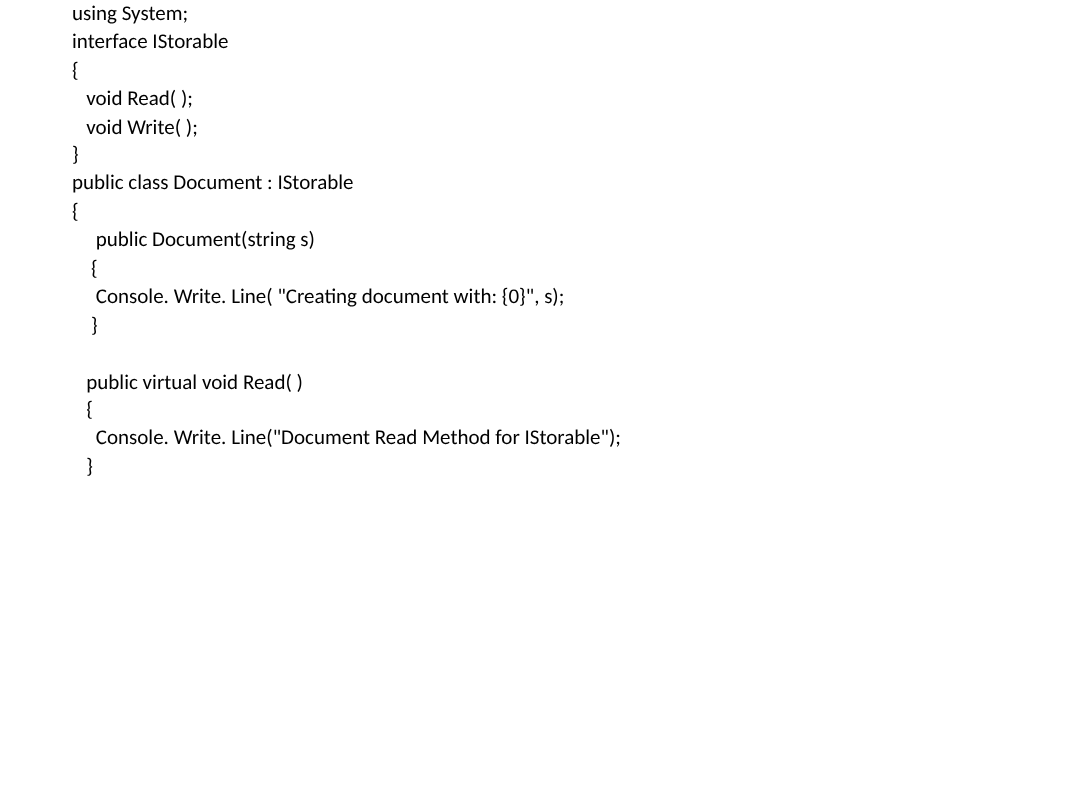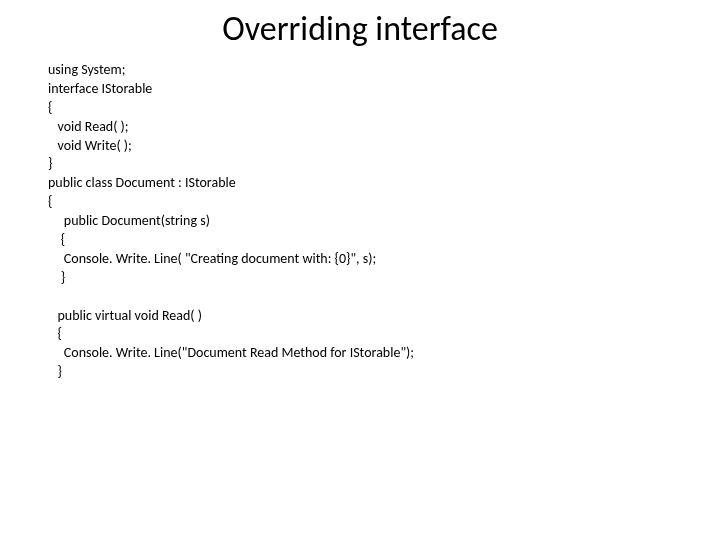"Overriding interface" div.title { html: <div>Overriding interface</div> -> none }
